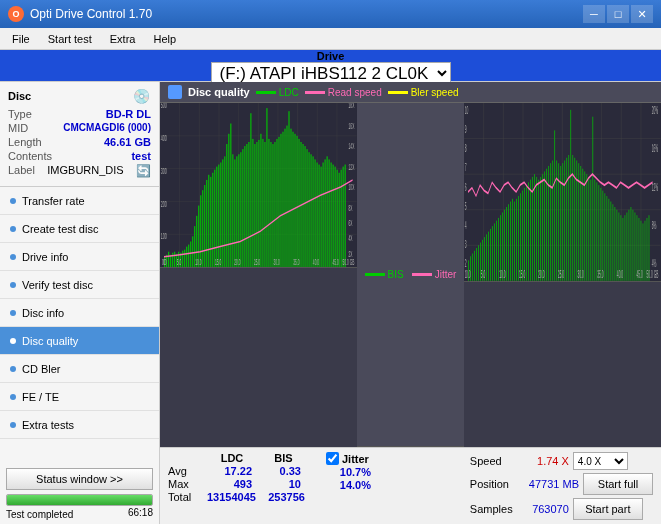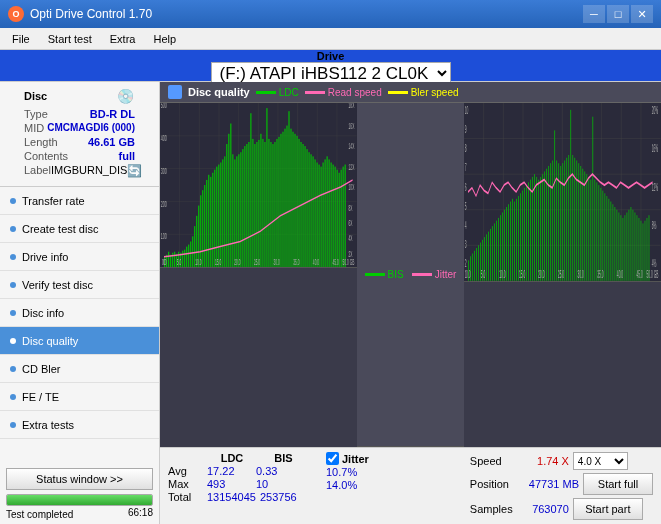"Disc" #disc-panel { padding: 6px 24px -> 6px 8px }
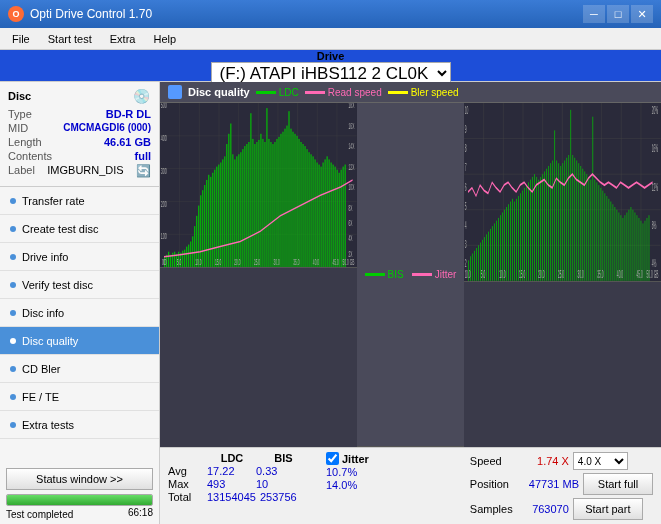"full" span.disc-val { text: full -> test }
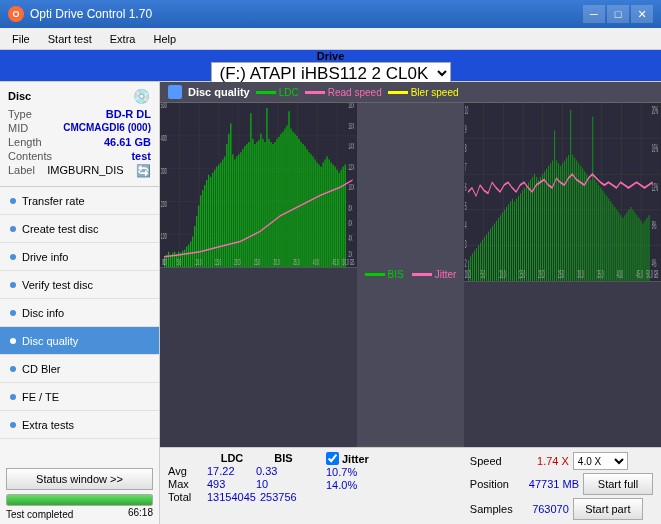"17.22" .stats-val { font-weight: normal -> bold; text-align: none -> right }
